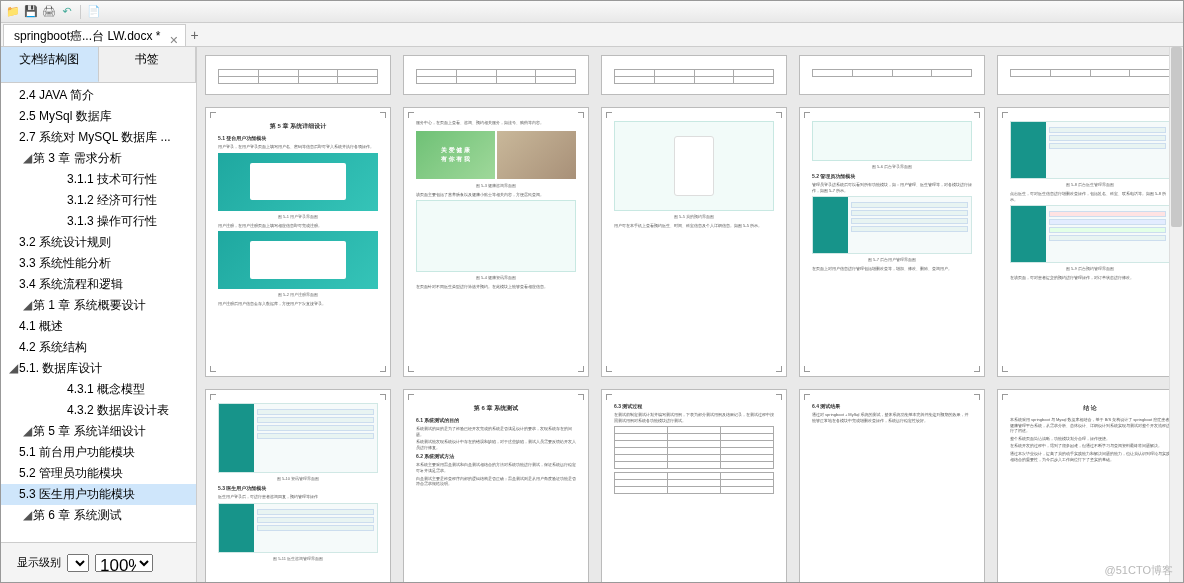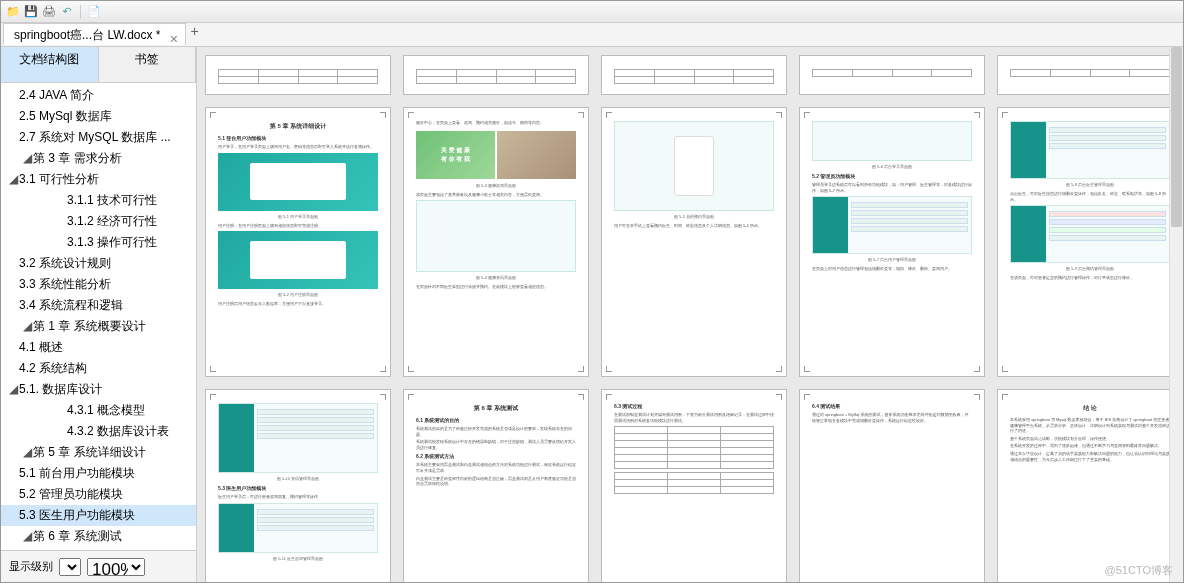"springboot癌...台 LW.docx *" .tabbar { align-items: flex-start -> center }
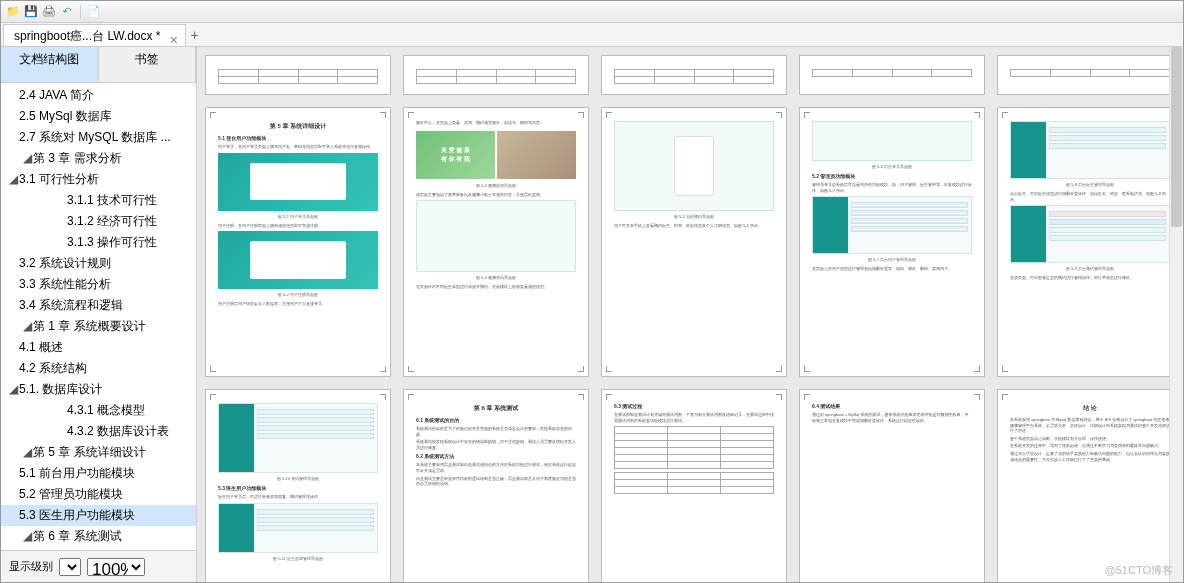"◢3.1 可行性分析" div.tree-item { html: <div><span>◢</span><span>3.1 可行性分析</span></div> -> none }
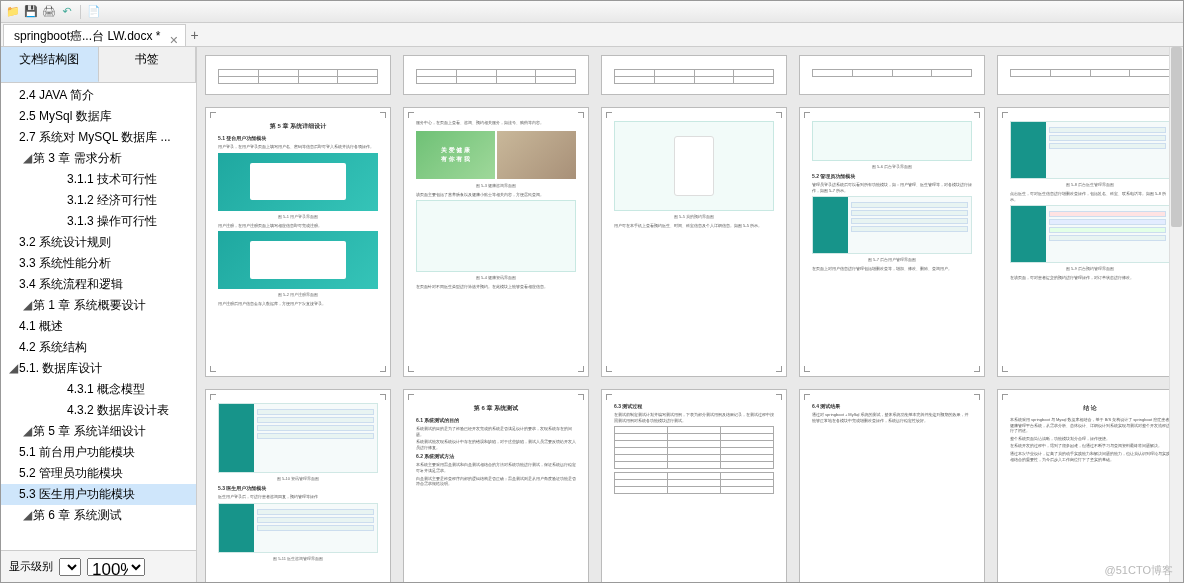"显示级别" .side-footer { height: 32px -> 40px; padding: 0 8px -> 0 16px }
